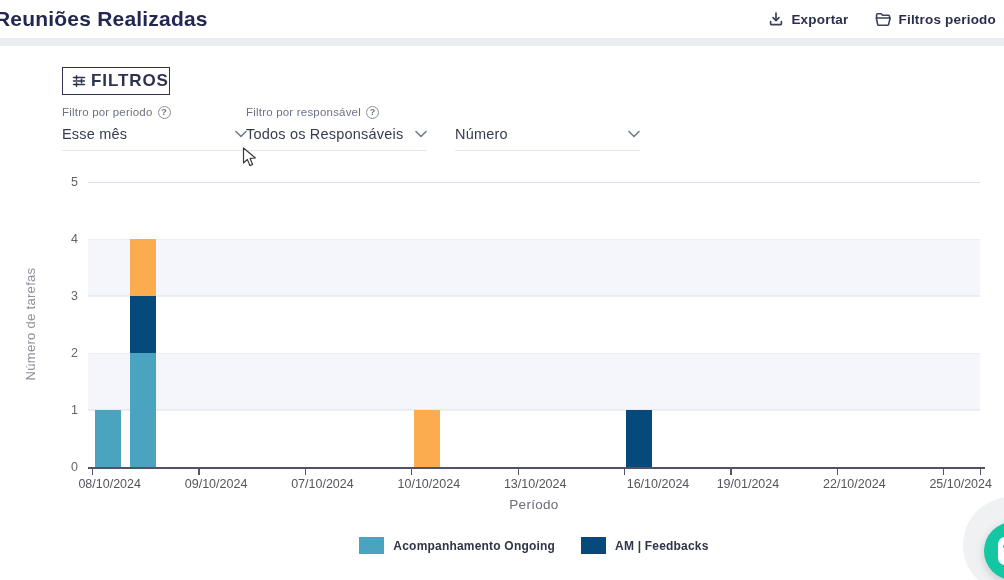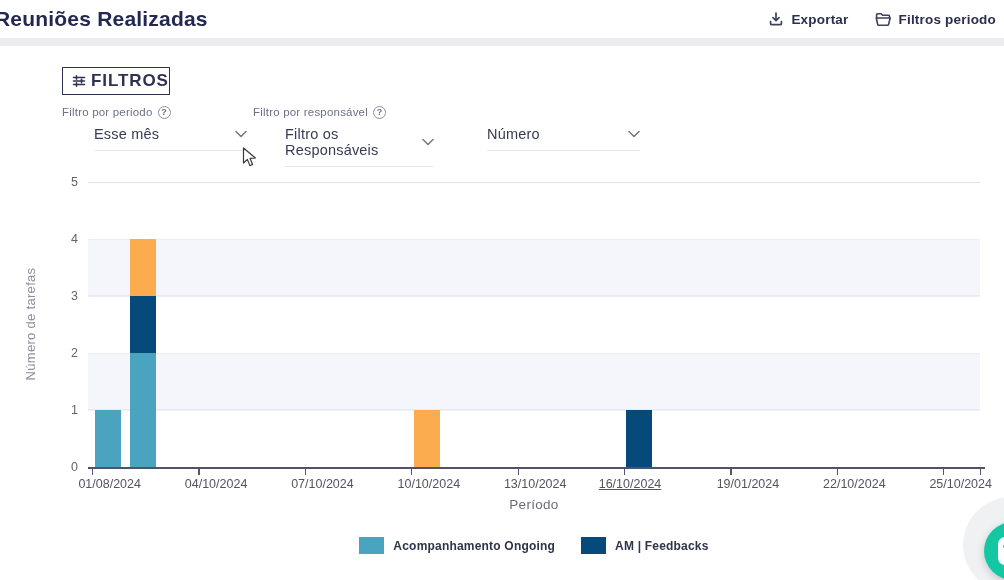"Filtro por responsável" div.filter-field { left: 253px -> 246px }
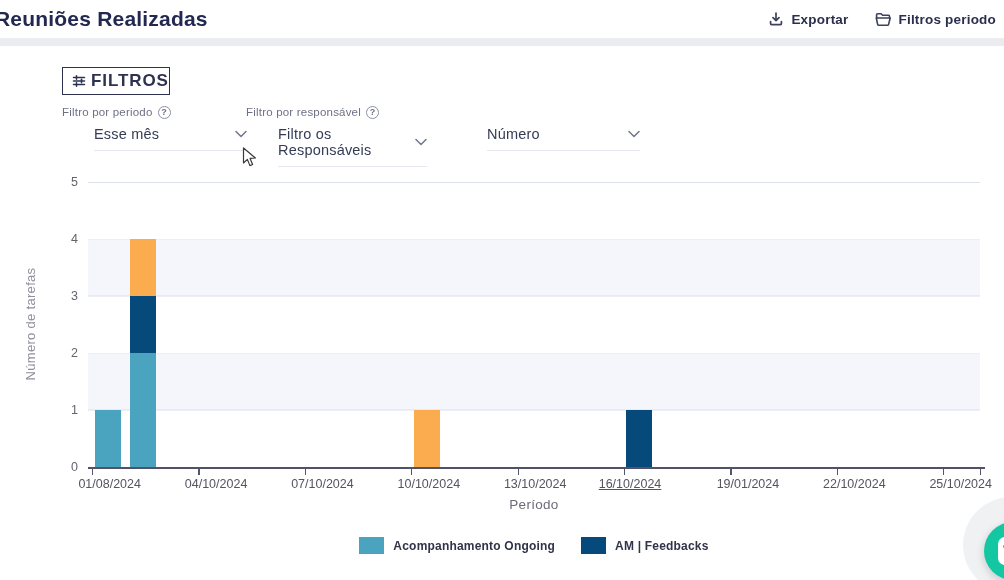"Esse mês" .filter-value { margin-left: 32px -> none }
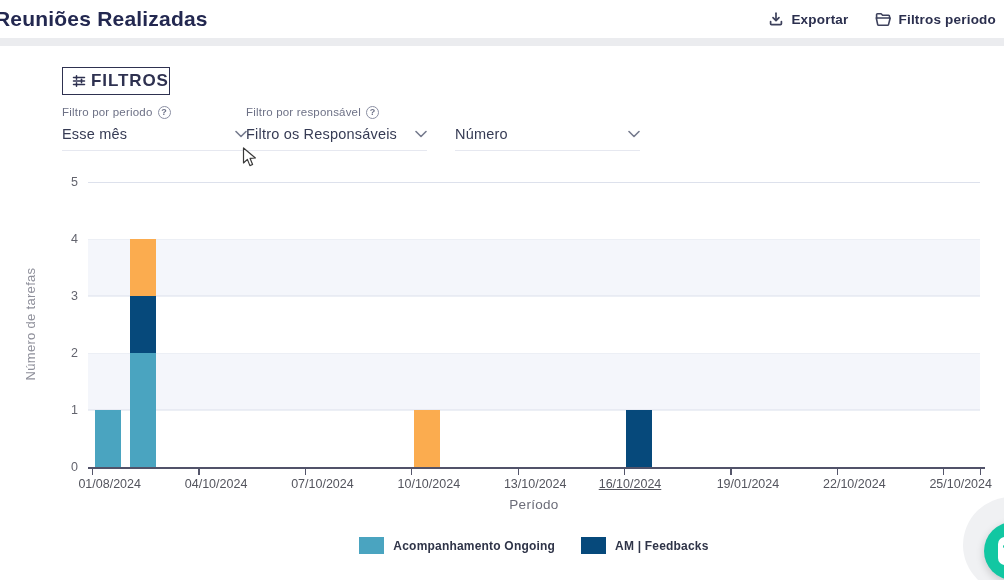"Filtro os Responsáveis" span { text: Filtro -> Todos }
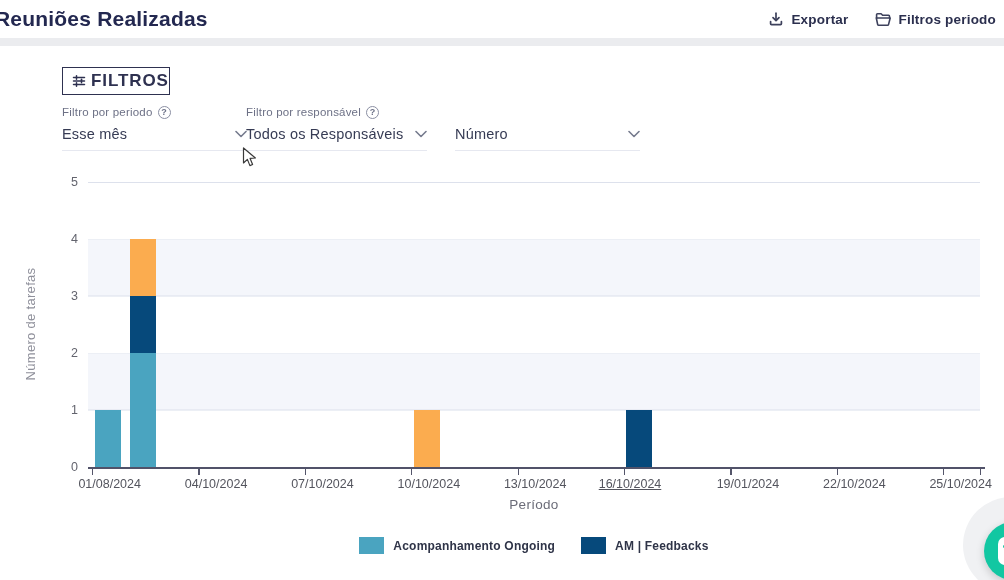"01/08/2024" div.xtick-label { text: 01/08/2024 -> 08/10/2024 }
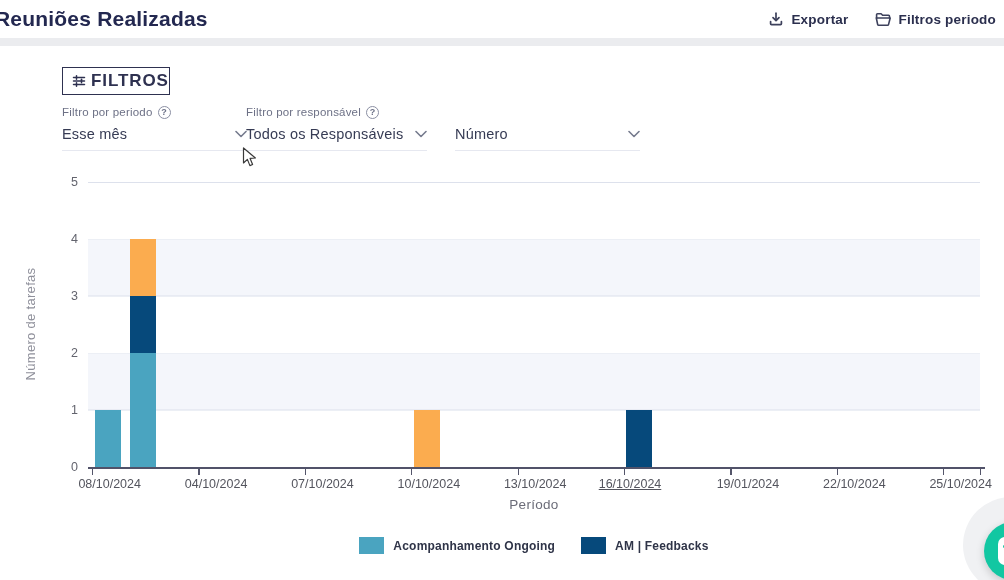"04/10/2024" div.xtick-label { text: 04/10/2024 -> 09/10/2024 }
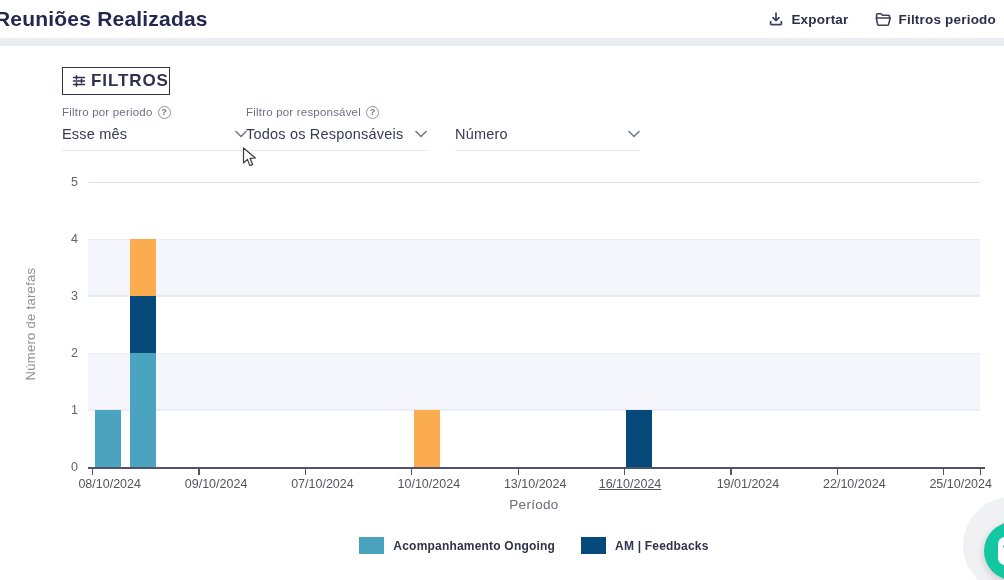"16/10/2024" div.xtick-label { left: 584px -> 612px; text-decoration: underline -> none }
